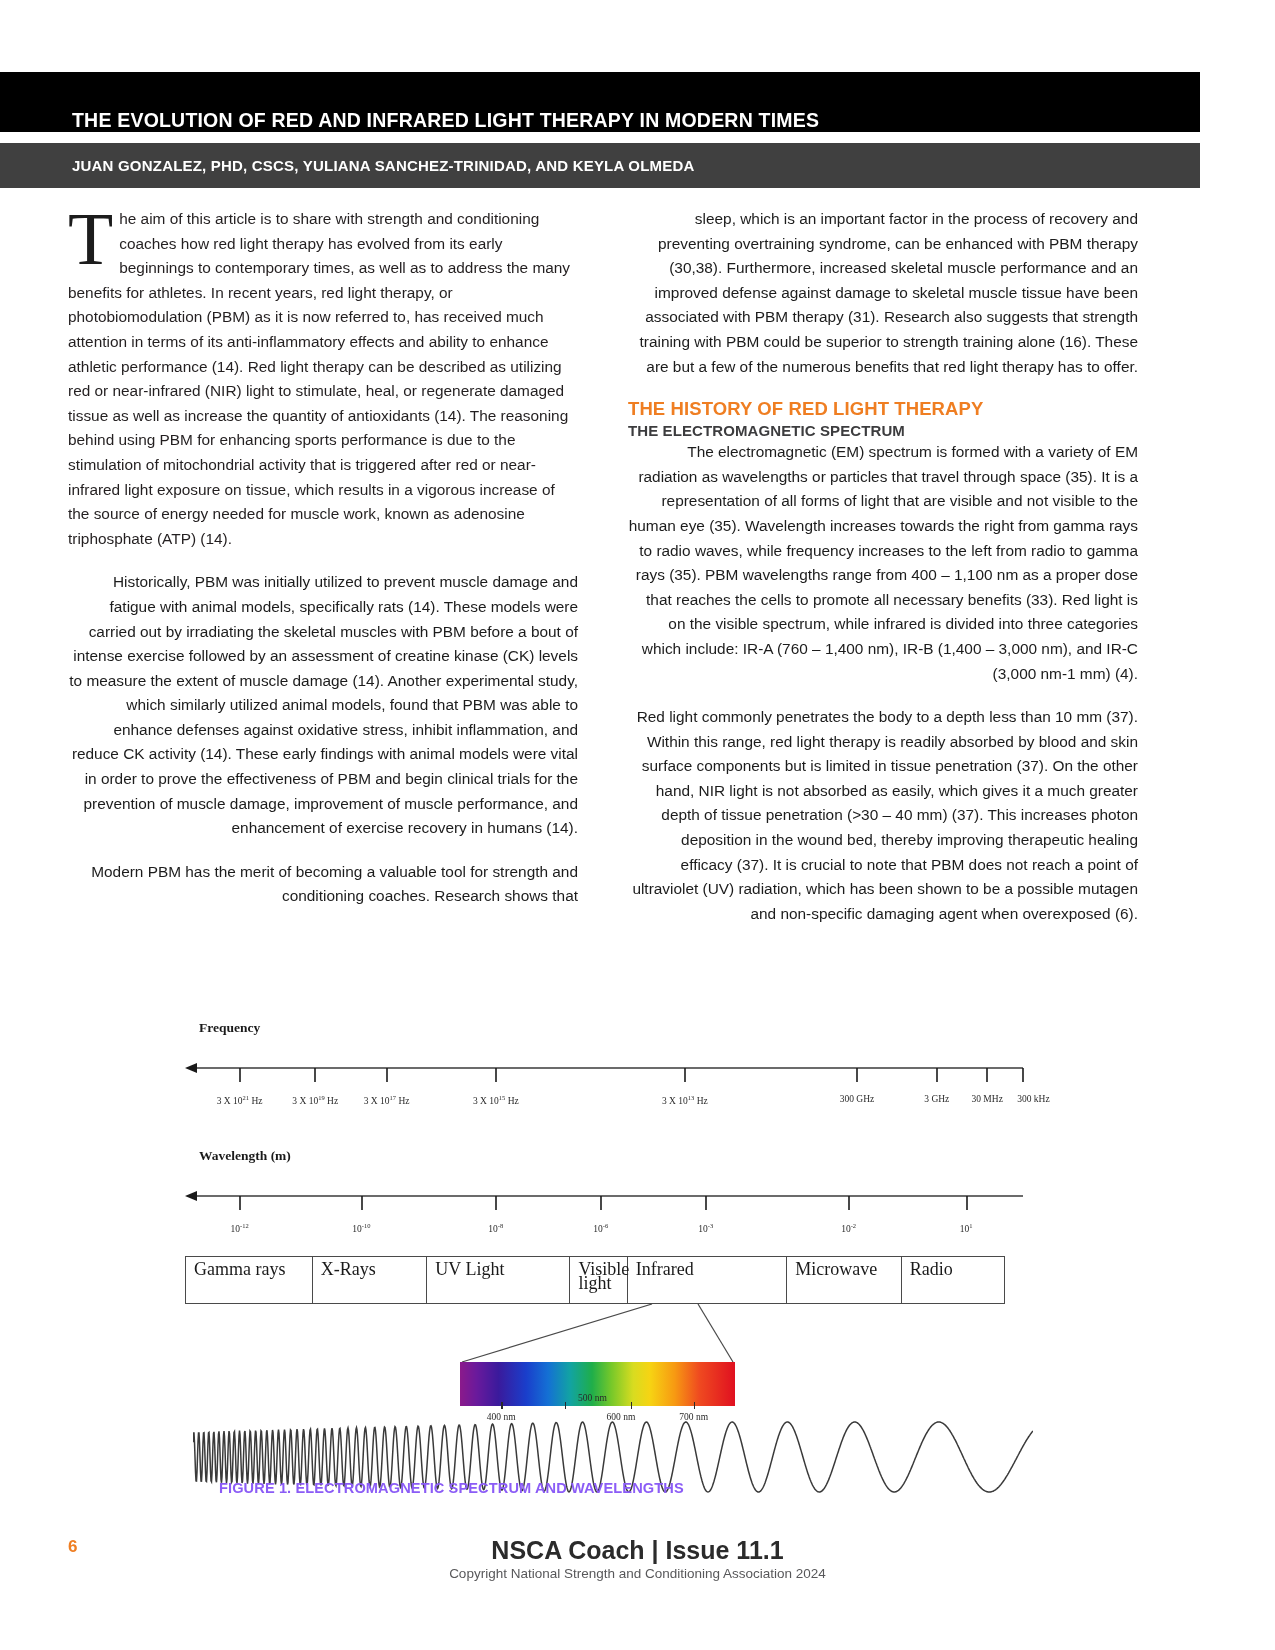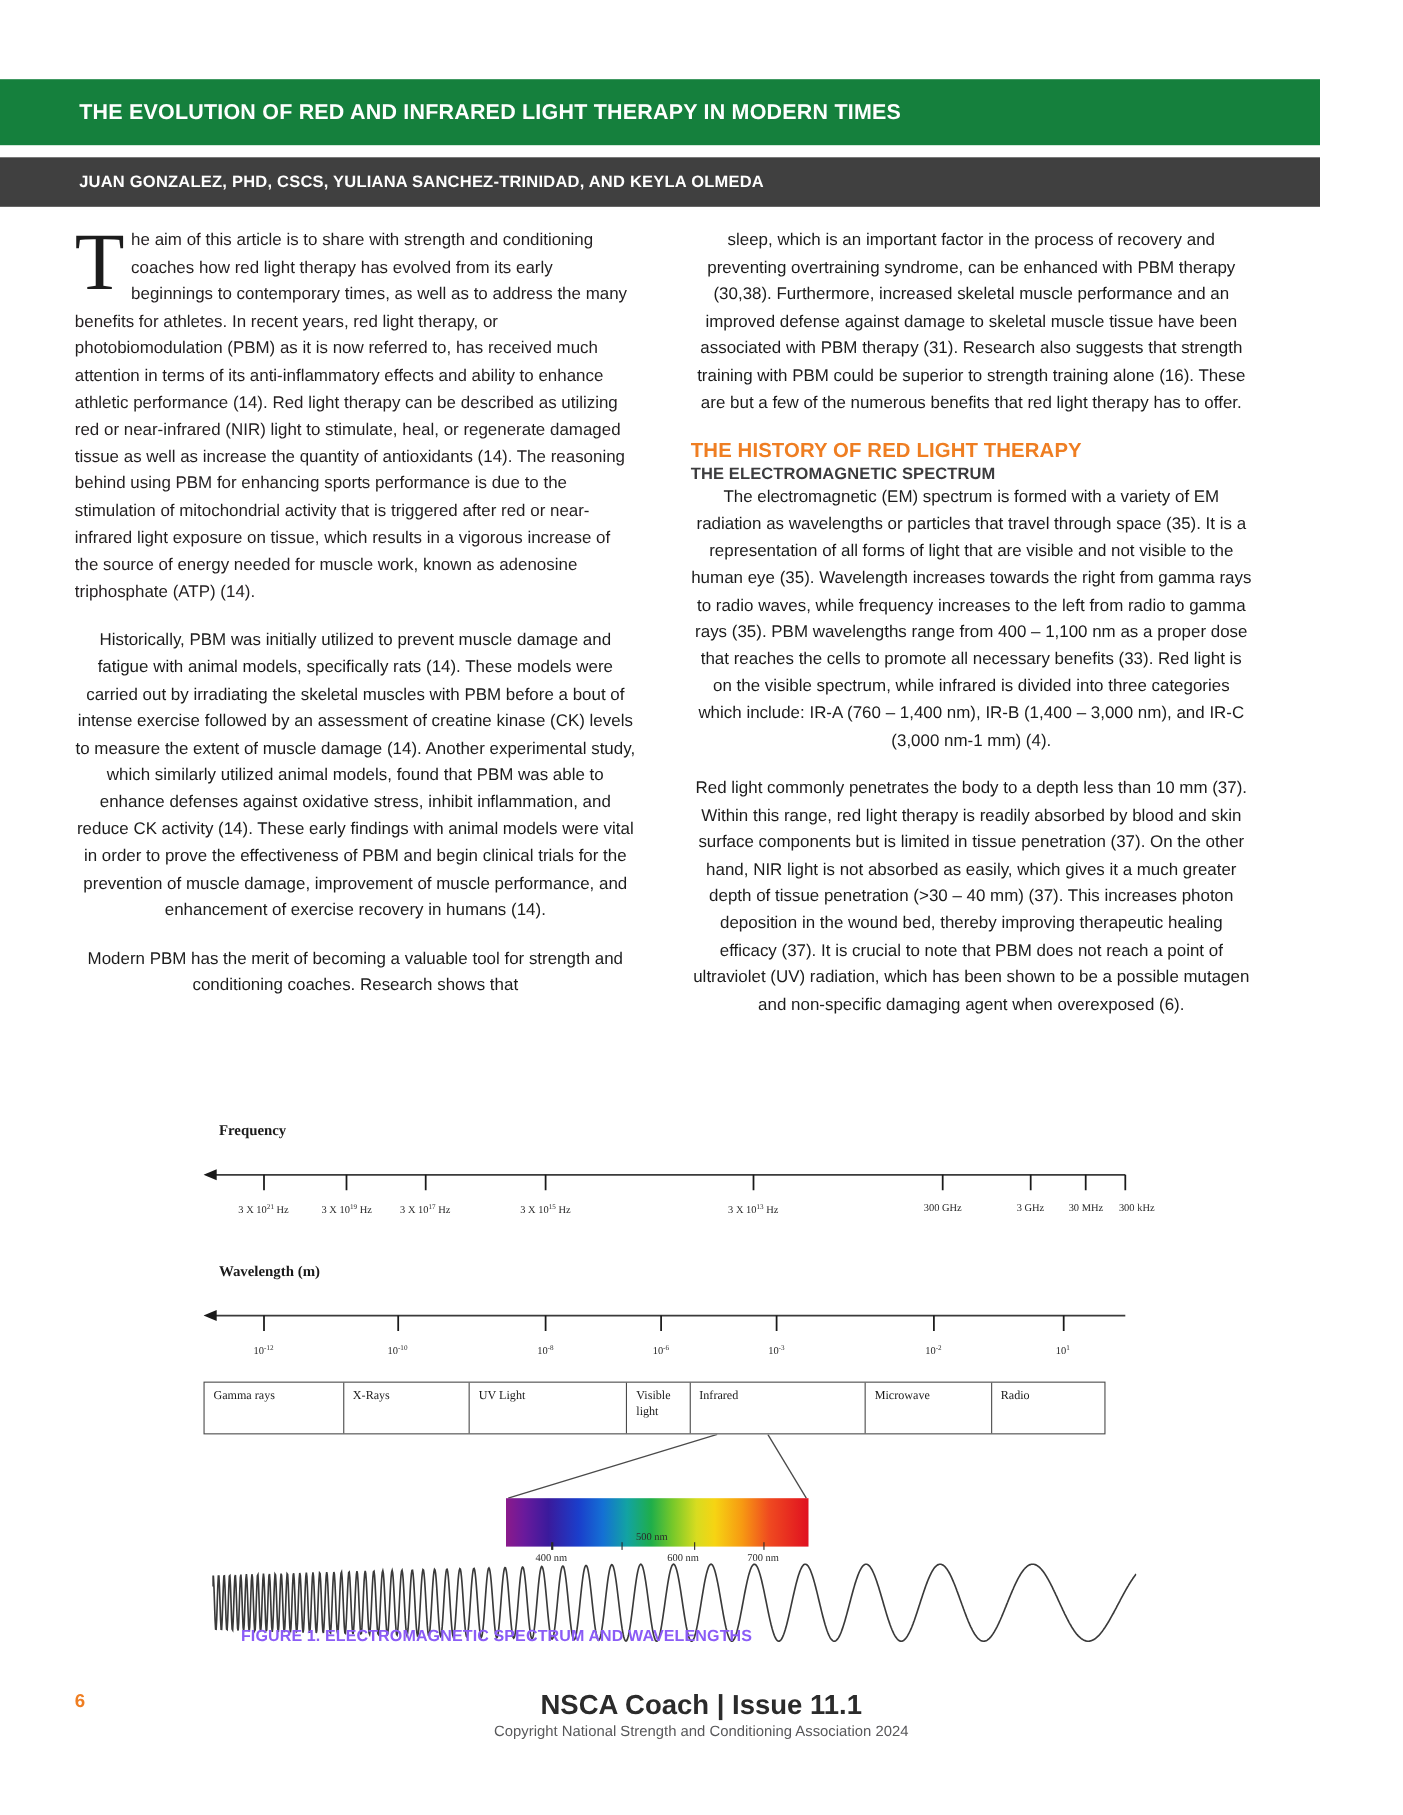"THE EVOLUTION OF RED AND" .title-banner { align-items: center -> flex-end; background: #15803d -> #000000 }
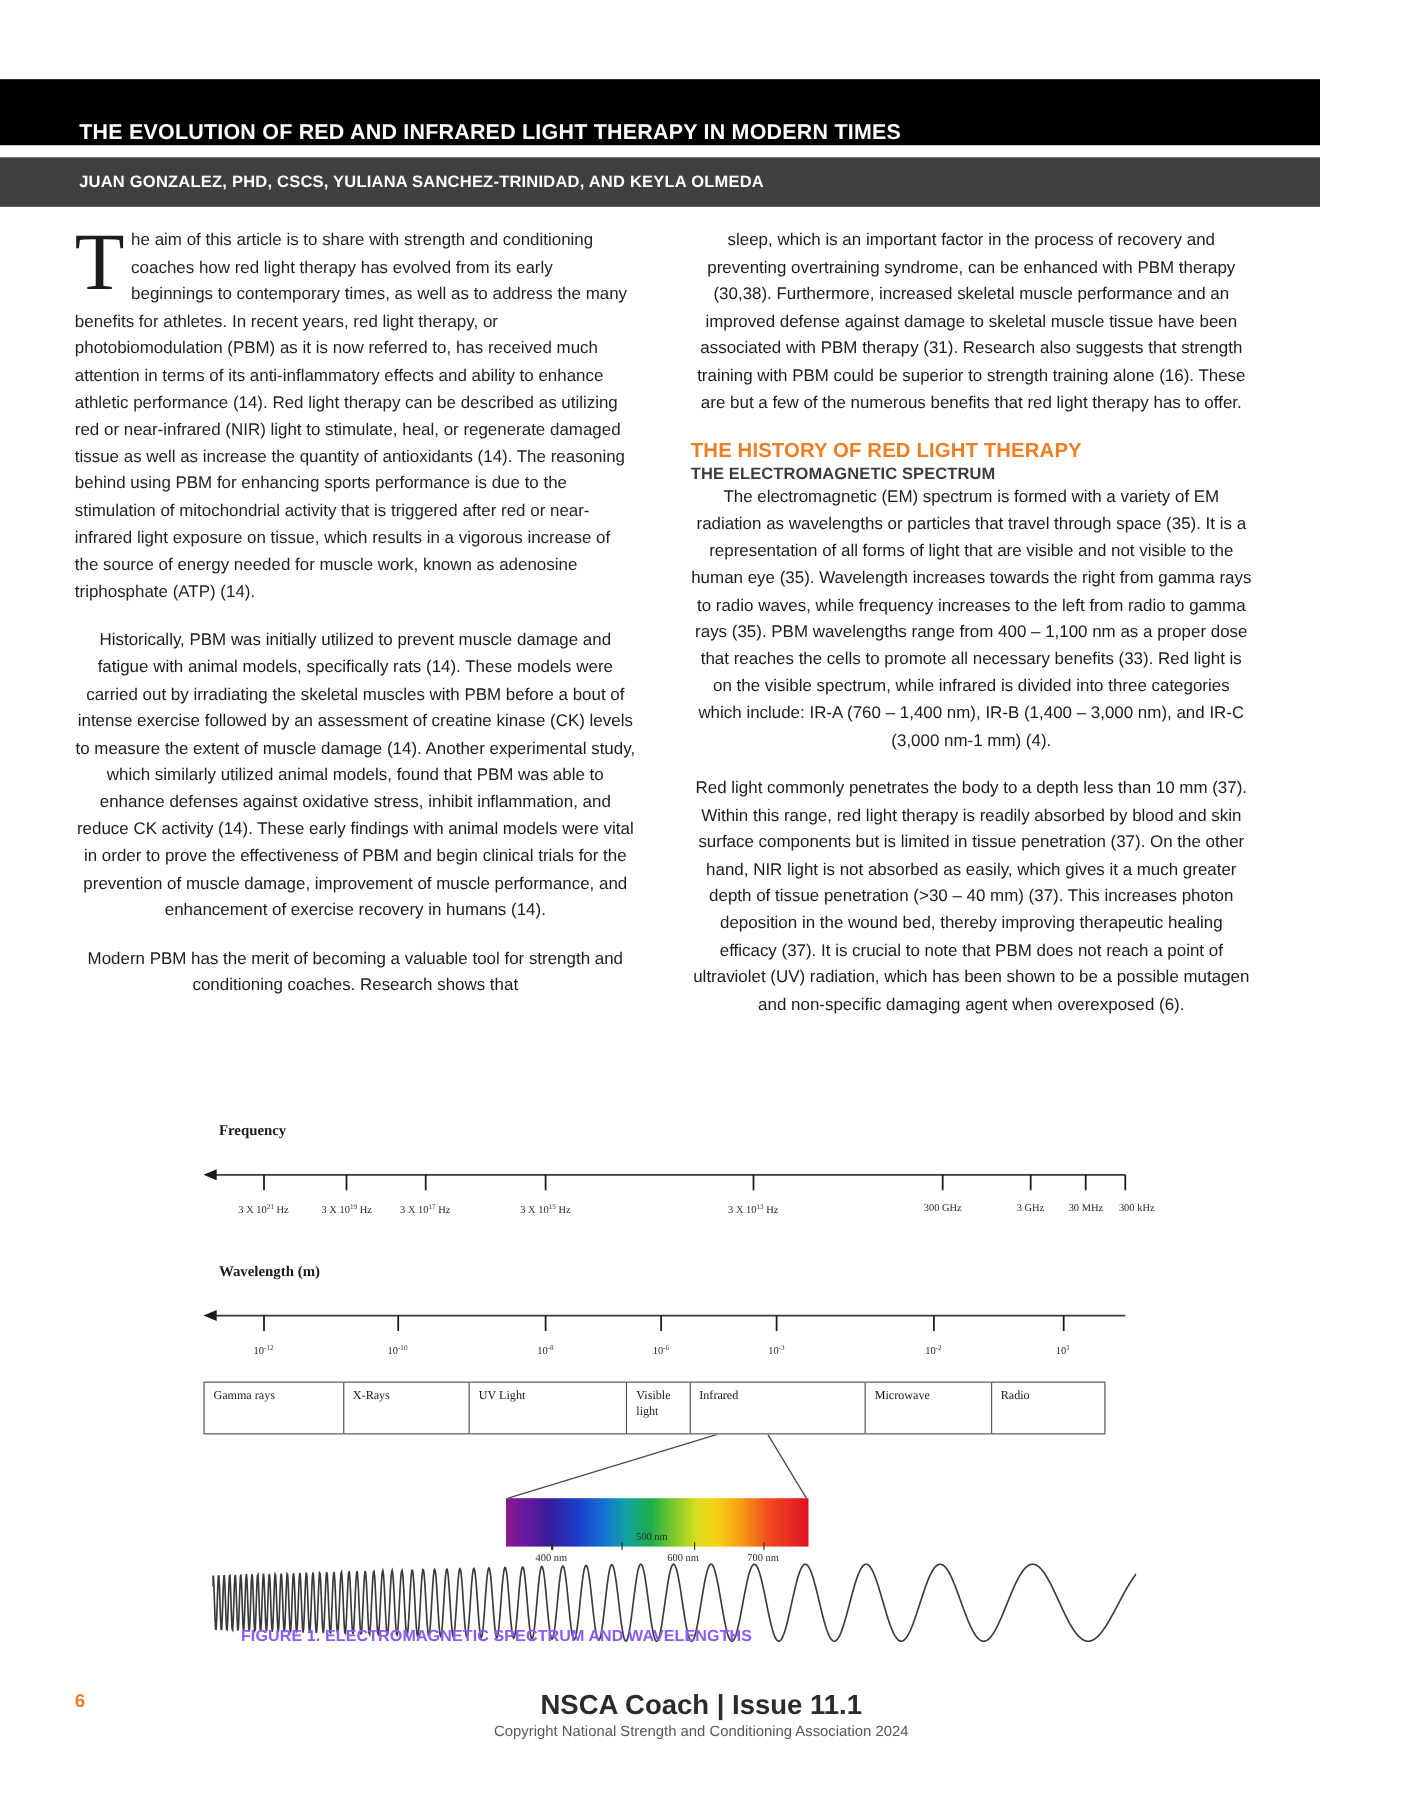"sleep, which is an important" p.body { text-align: center -> right }
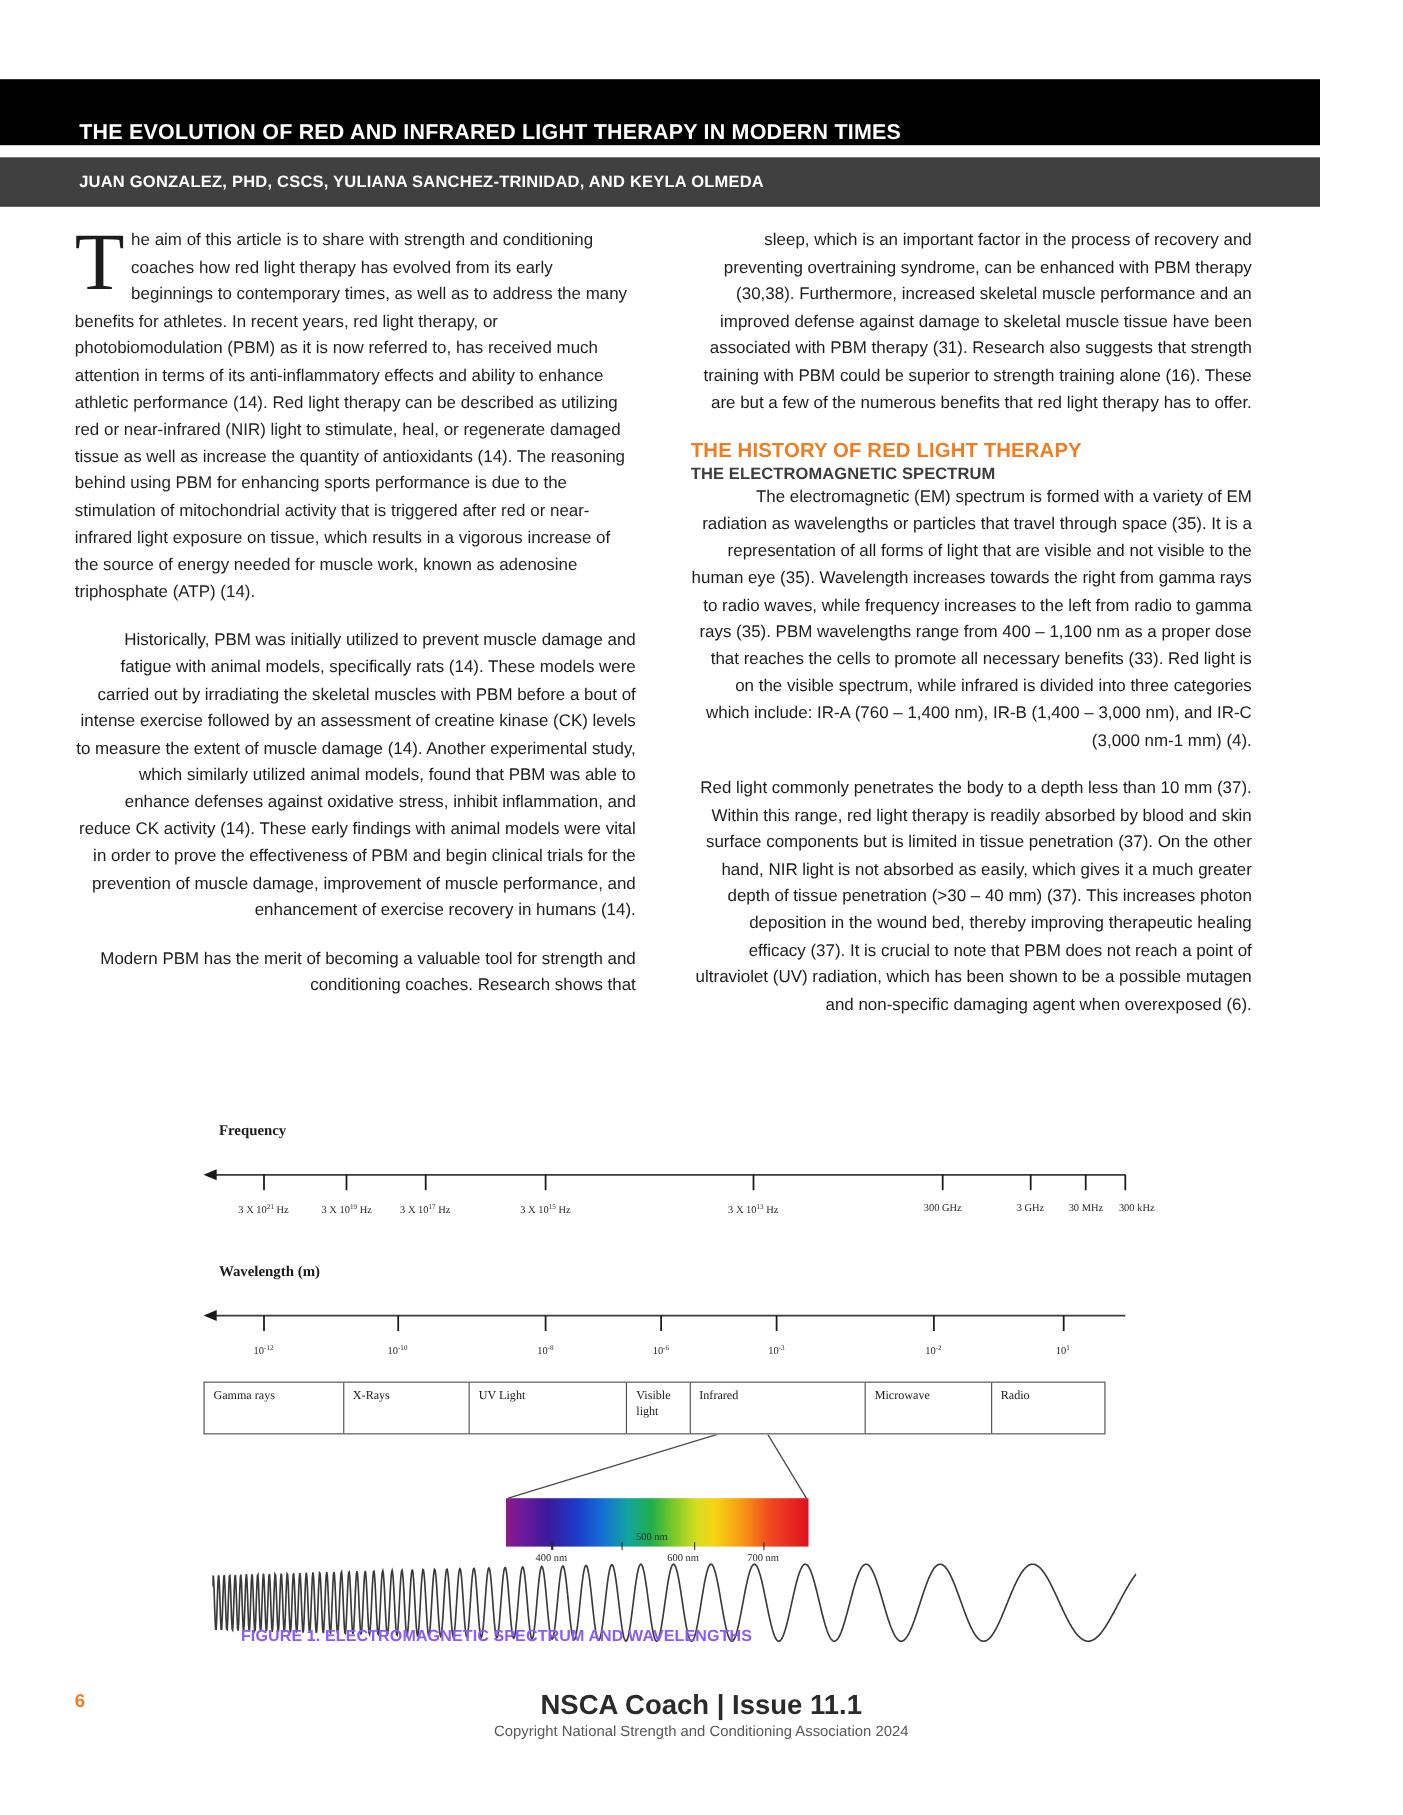"Gamma rays" .band { font-size: 11px -> 18px }
